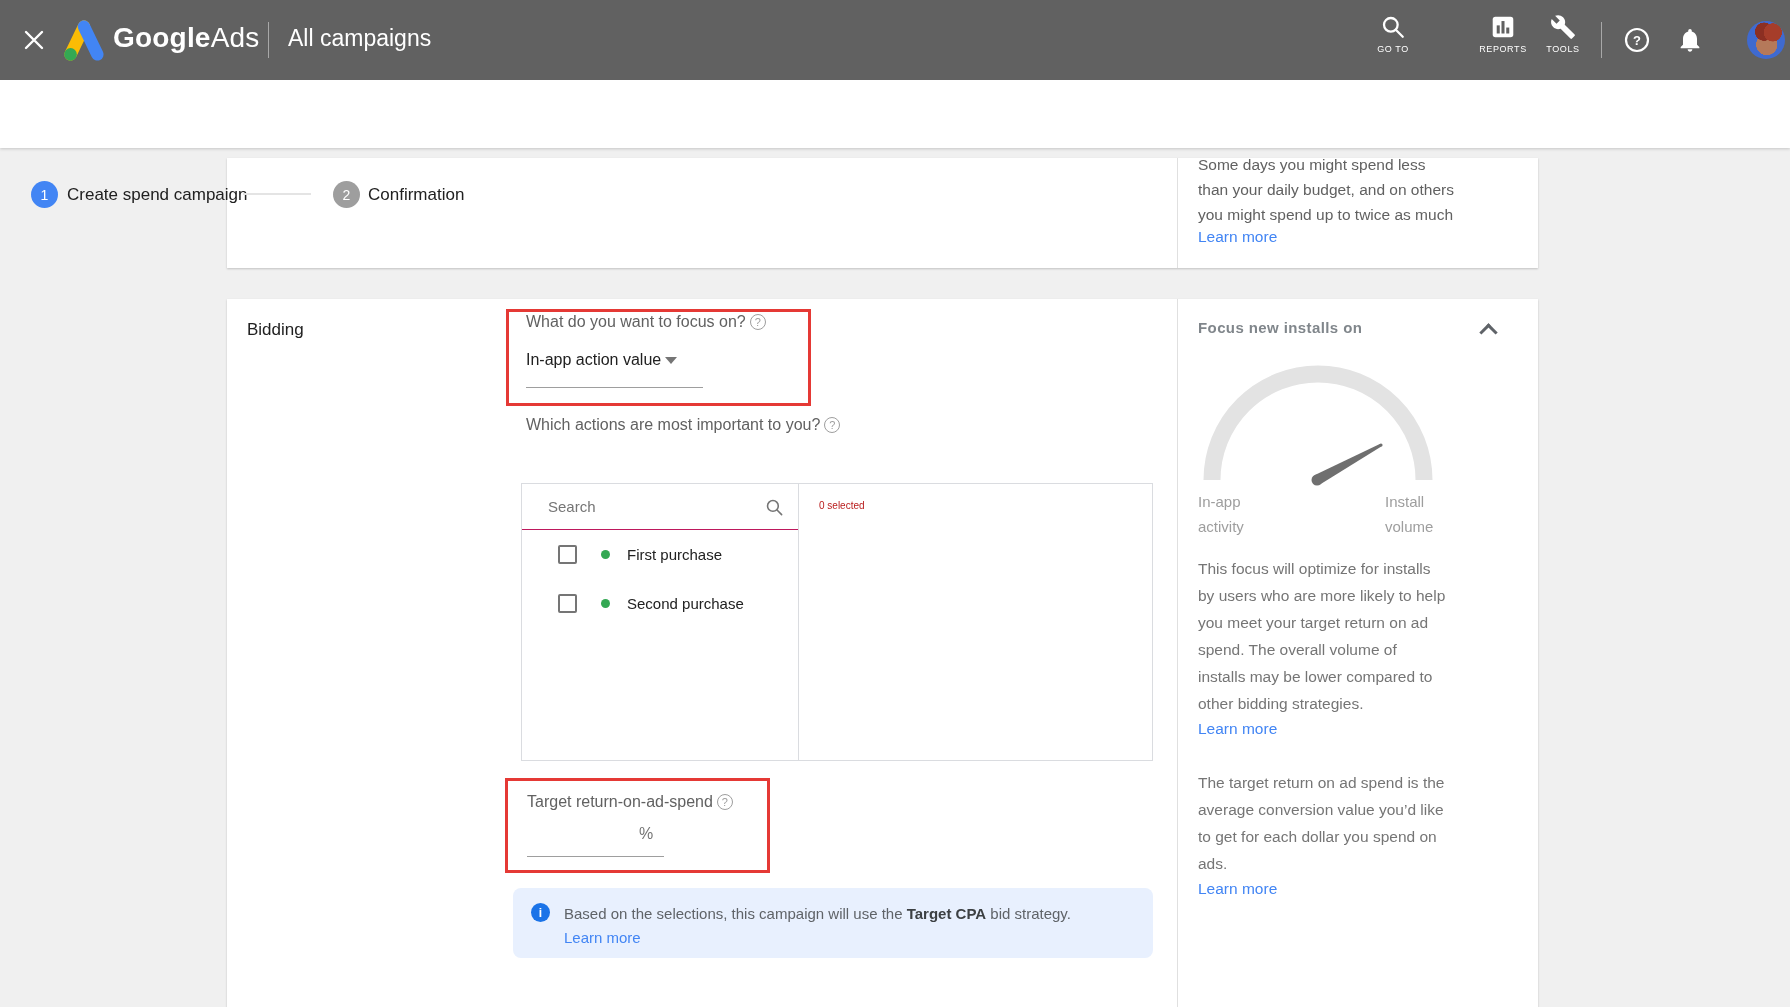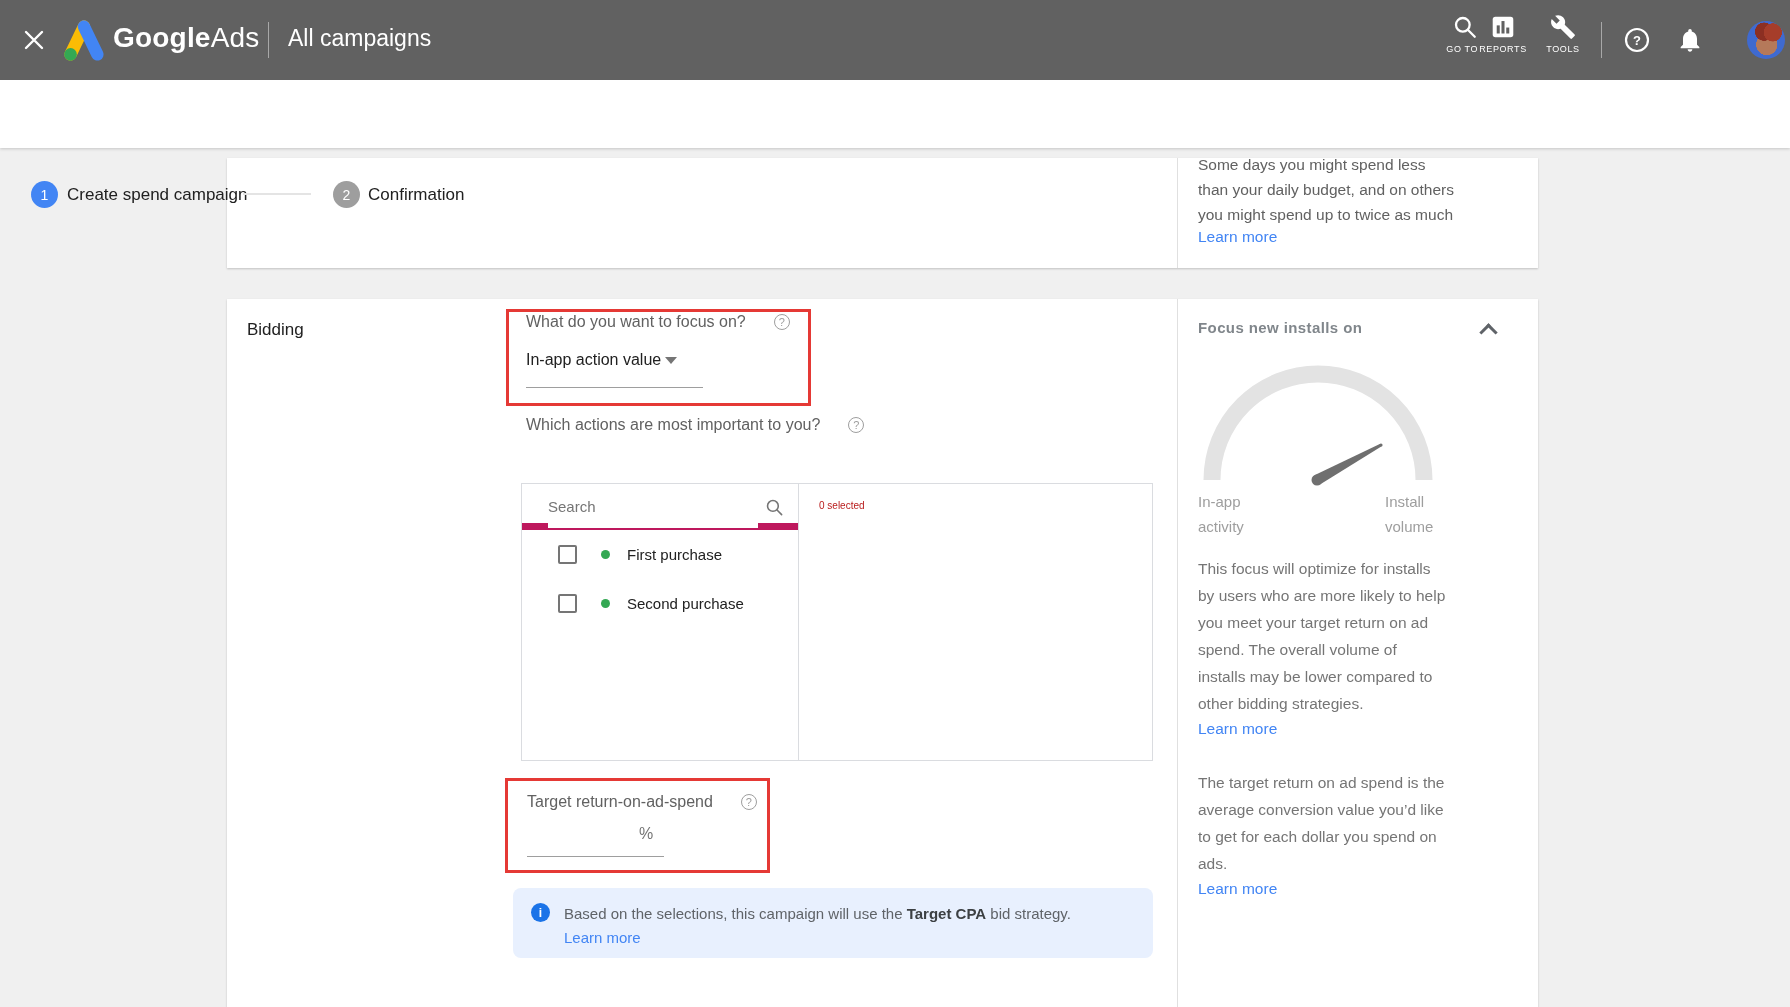"GO TO" div.tb-action { align-items: flex-end -> none; left: 1416px -> 1362px }
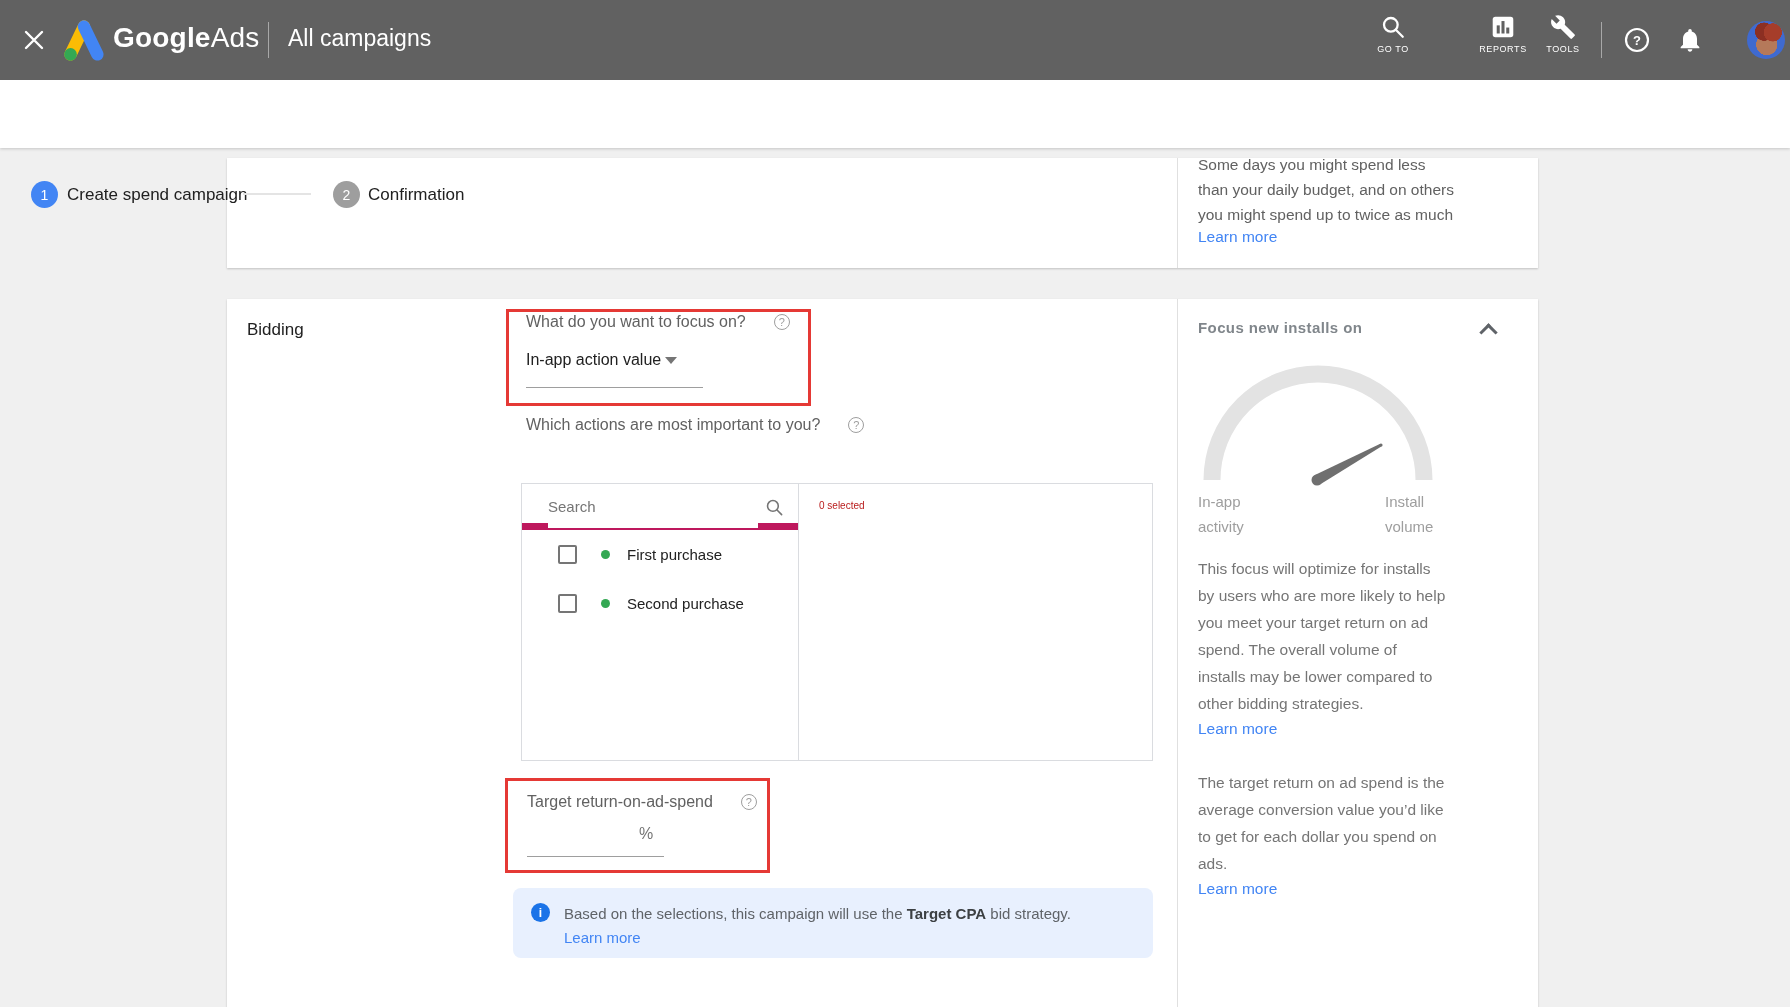"What do you want to" .q-row { gap: 28px -> 4px }
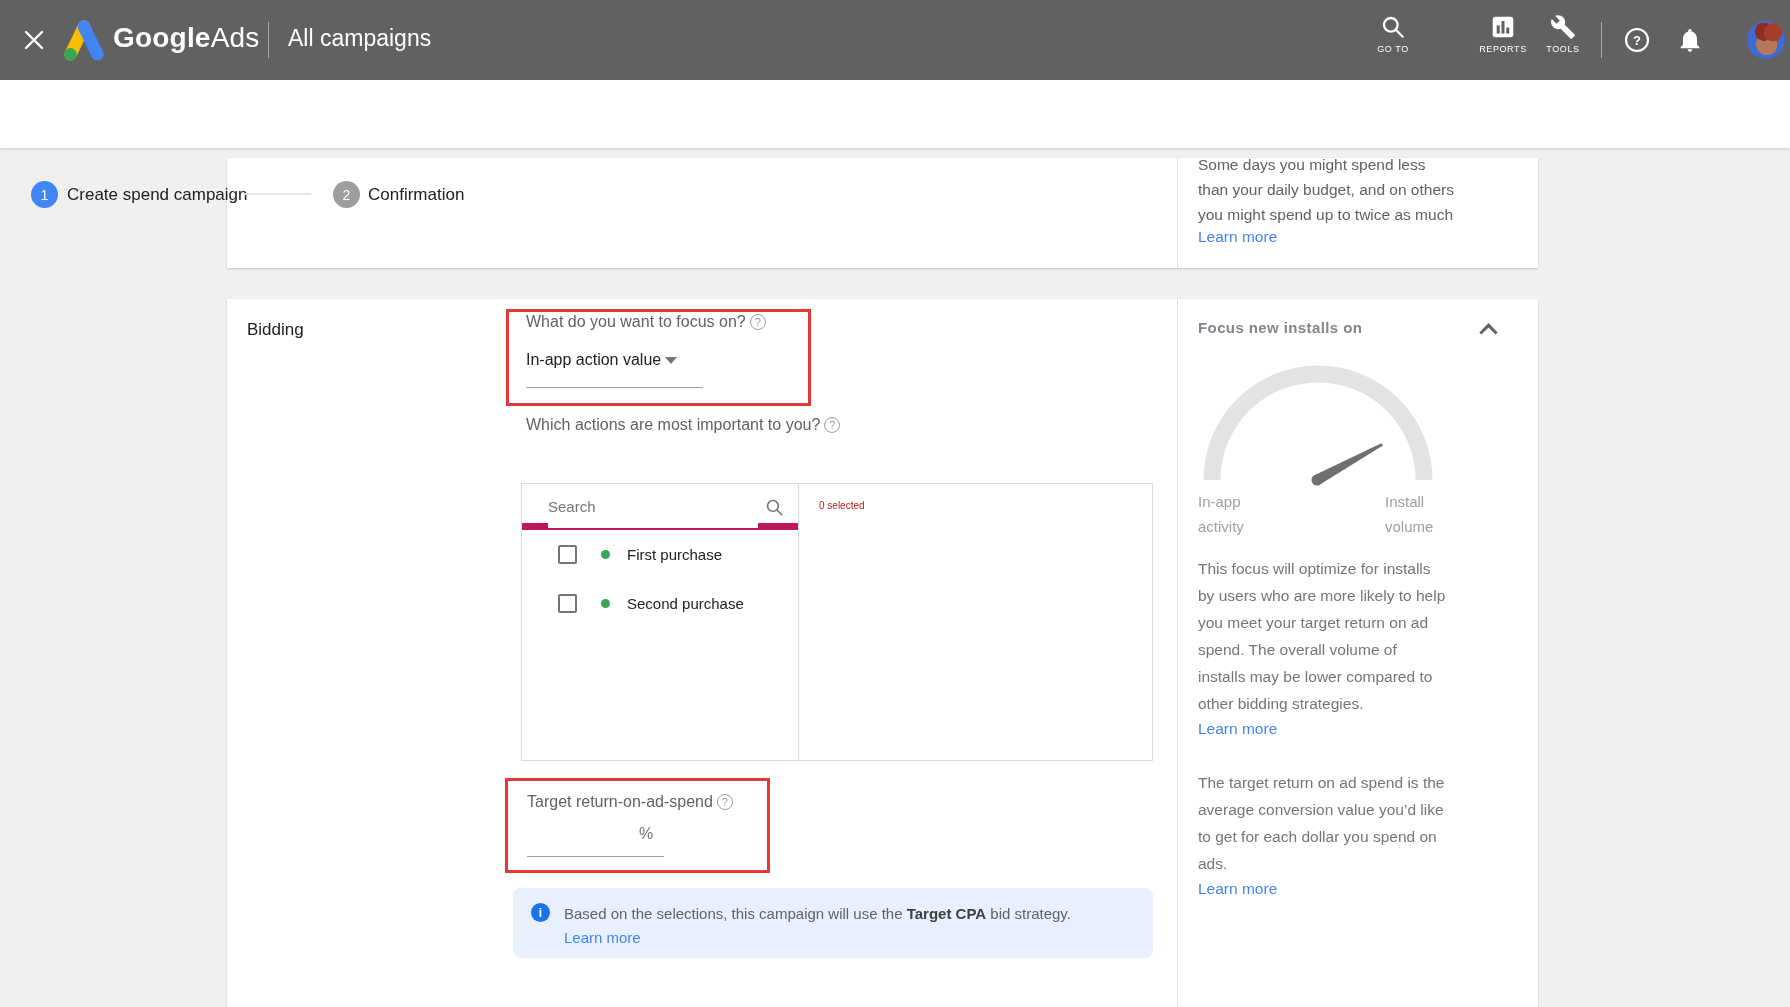"Search" .at-search { border-bottom: 7px solid #be185d -> 1px solid #be185d }
